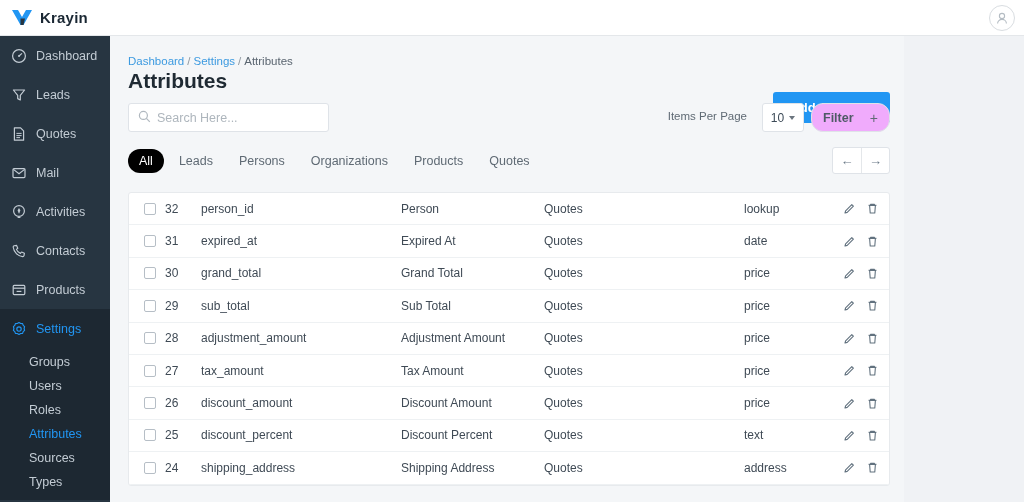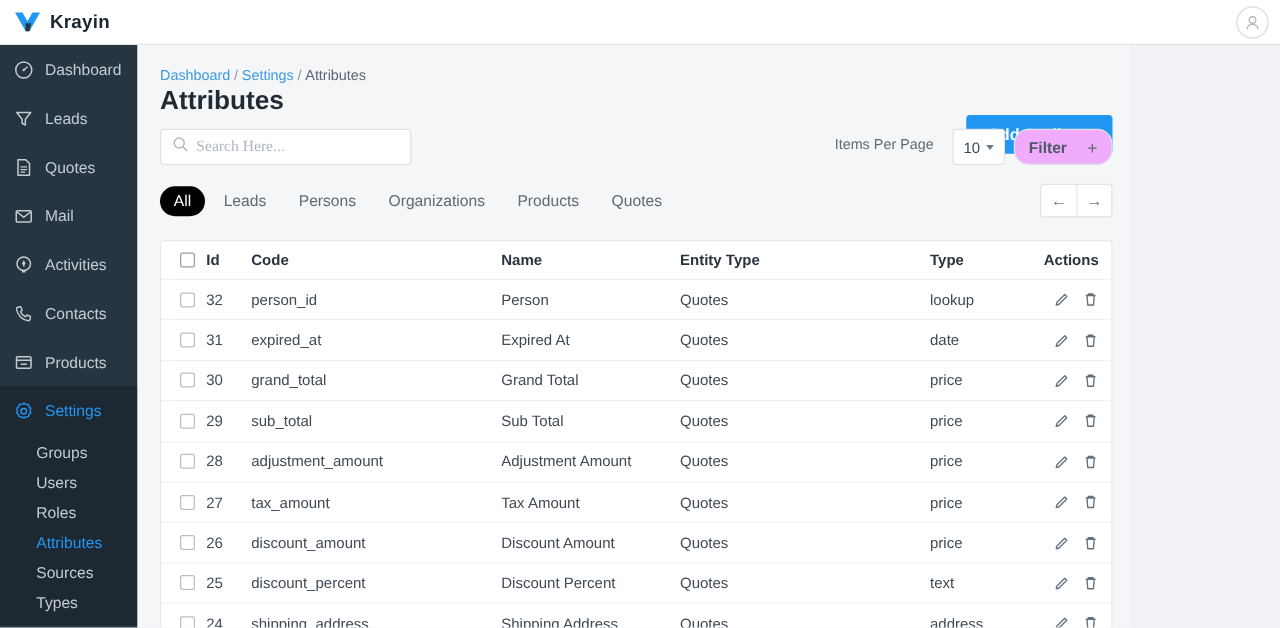"Search Here..." .search-input { font-family: Liberation Serif, serif -> Liberation Sans, sans-serif }
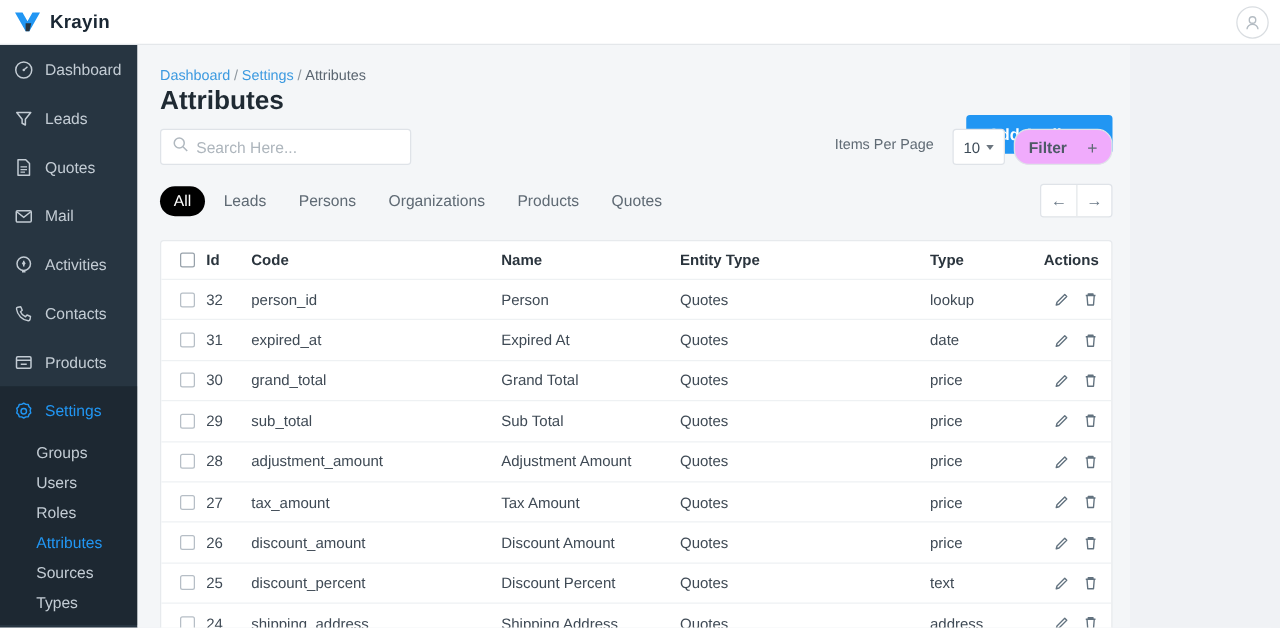"Id" div.trow { html: <div> <div> <span></span> </div> <div>Id</div> <div>Code</div> <div>Name</div> <div>Entity Type</div> <div>Type</div> <div>Actions</div> </div> -> none }
